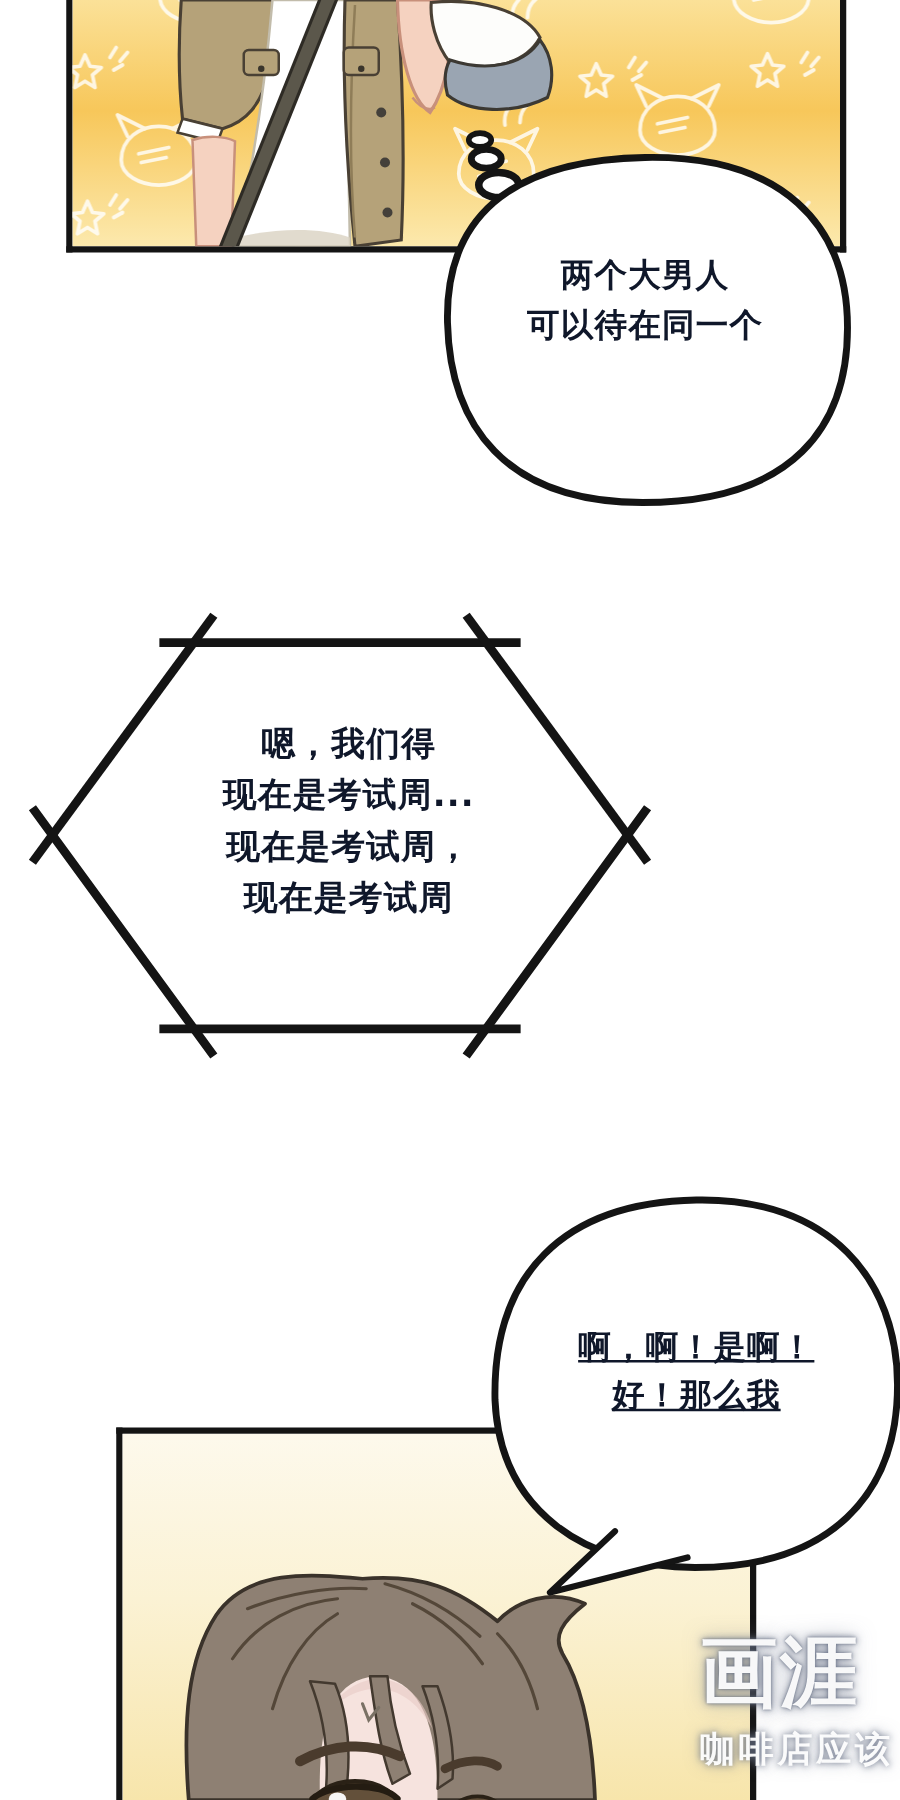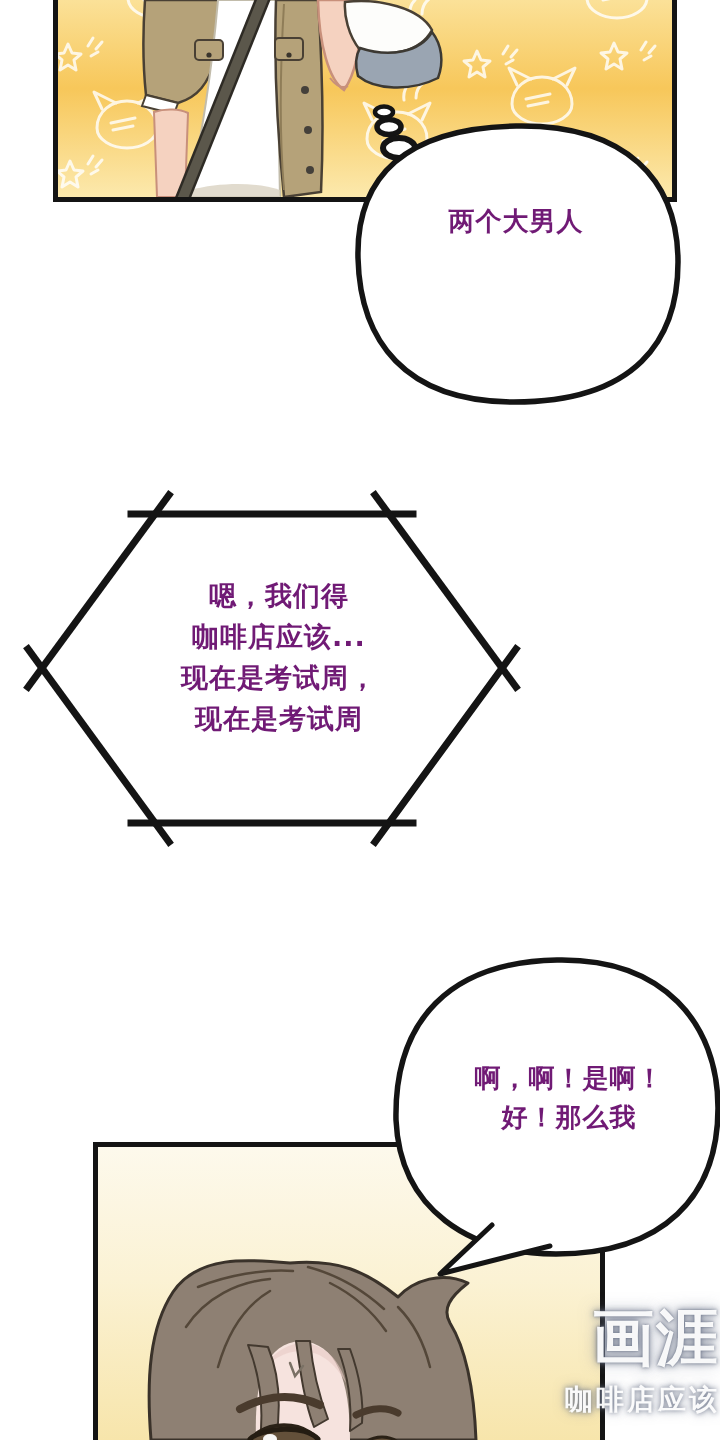"两个大男人" .bubble-text { color: #701a75 -> #0f172a }
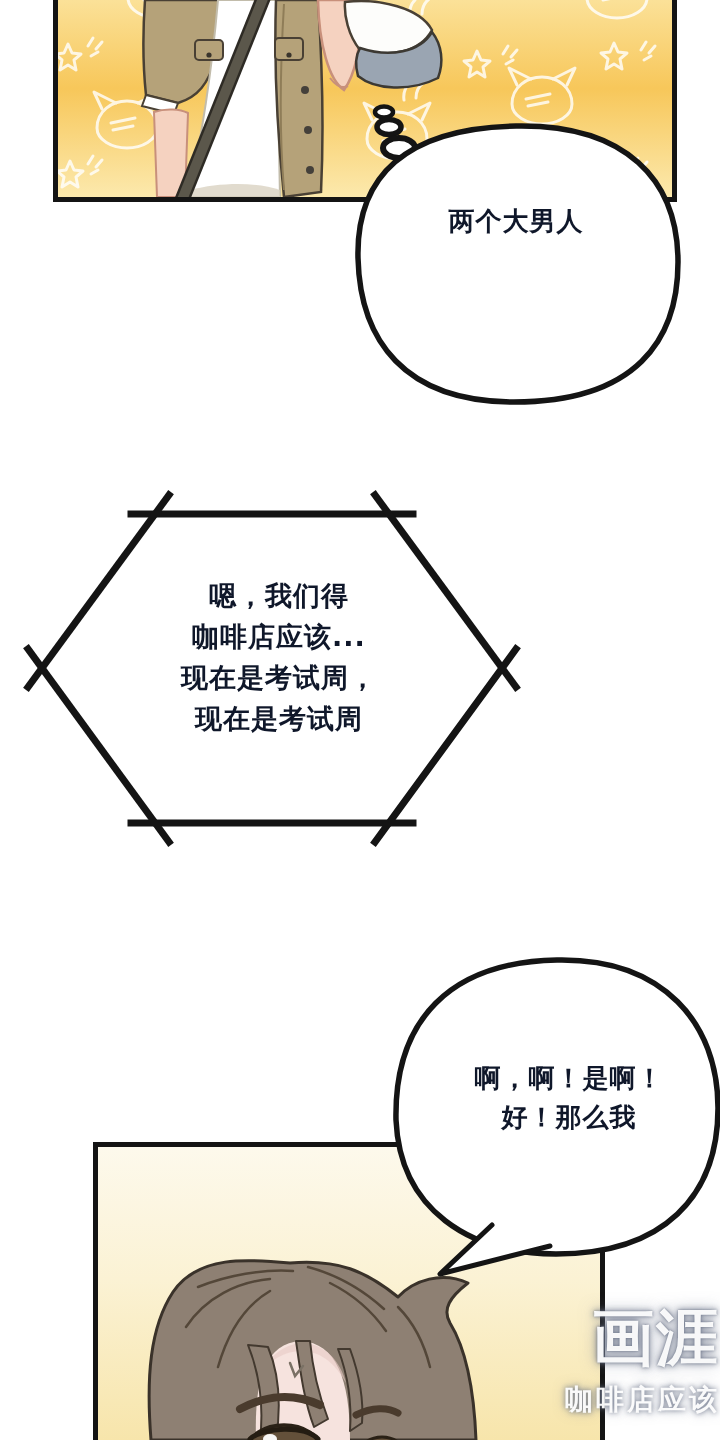"可以待在同一个" div { html: none -> <div>可以待在同一个</div> }
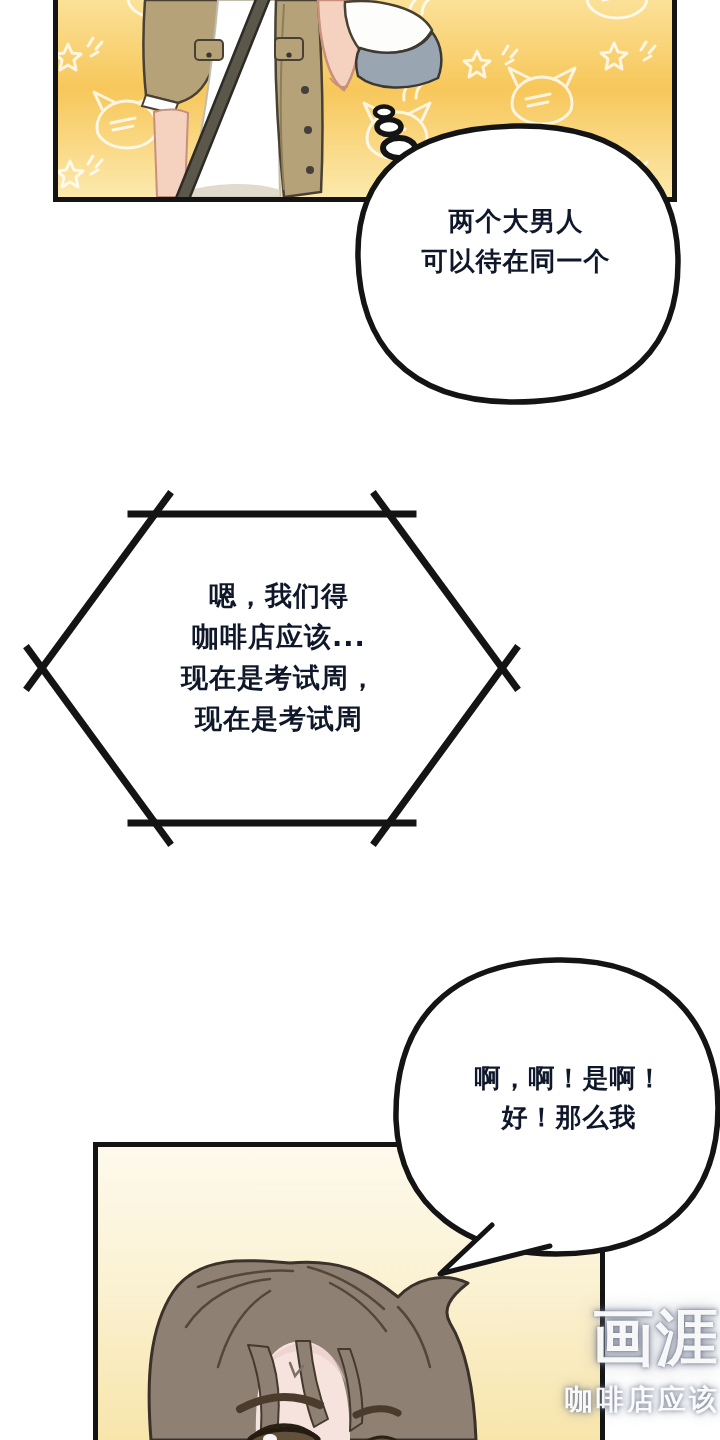"咖啡店应该..." div { text: 咖啡店应该 -> 现在是考试周 }
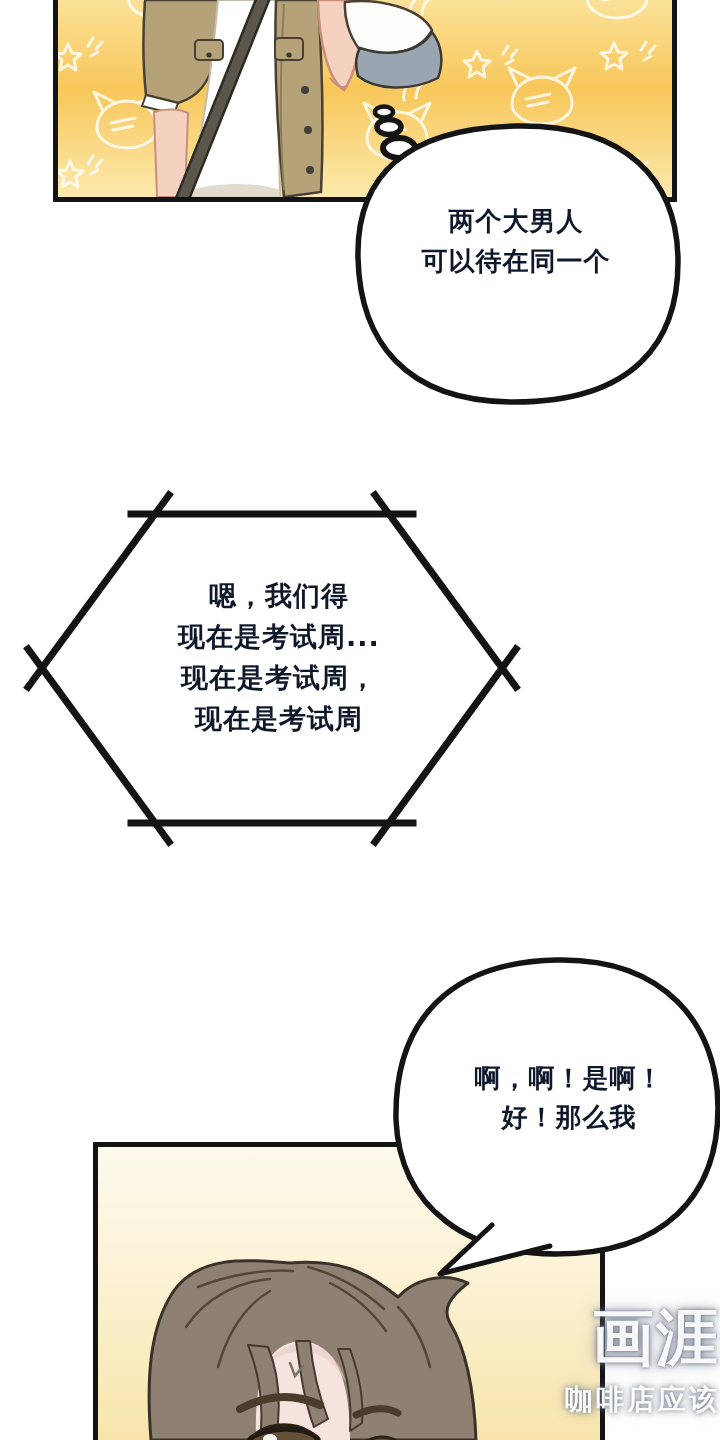"啊，啊！是啊！" .speech-text { left: 424px -> 412px; text-decoration: none -> underline }
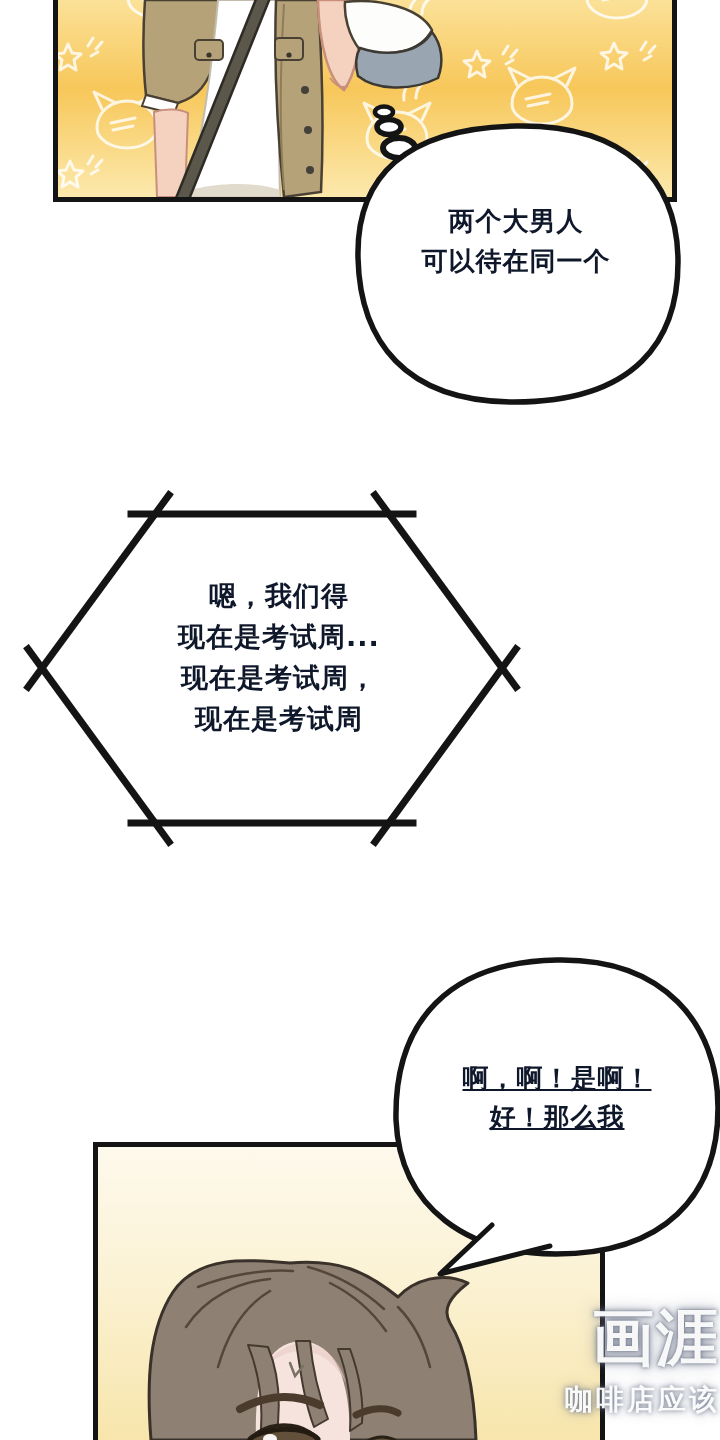"画涯" .watermark { text-align: right -> left }
